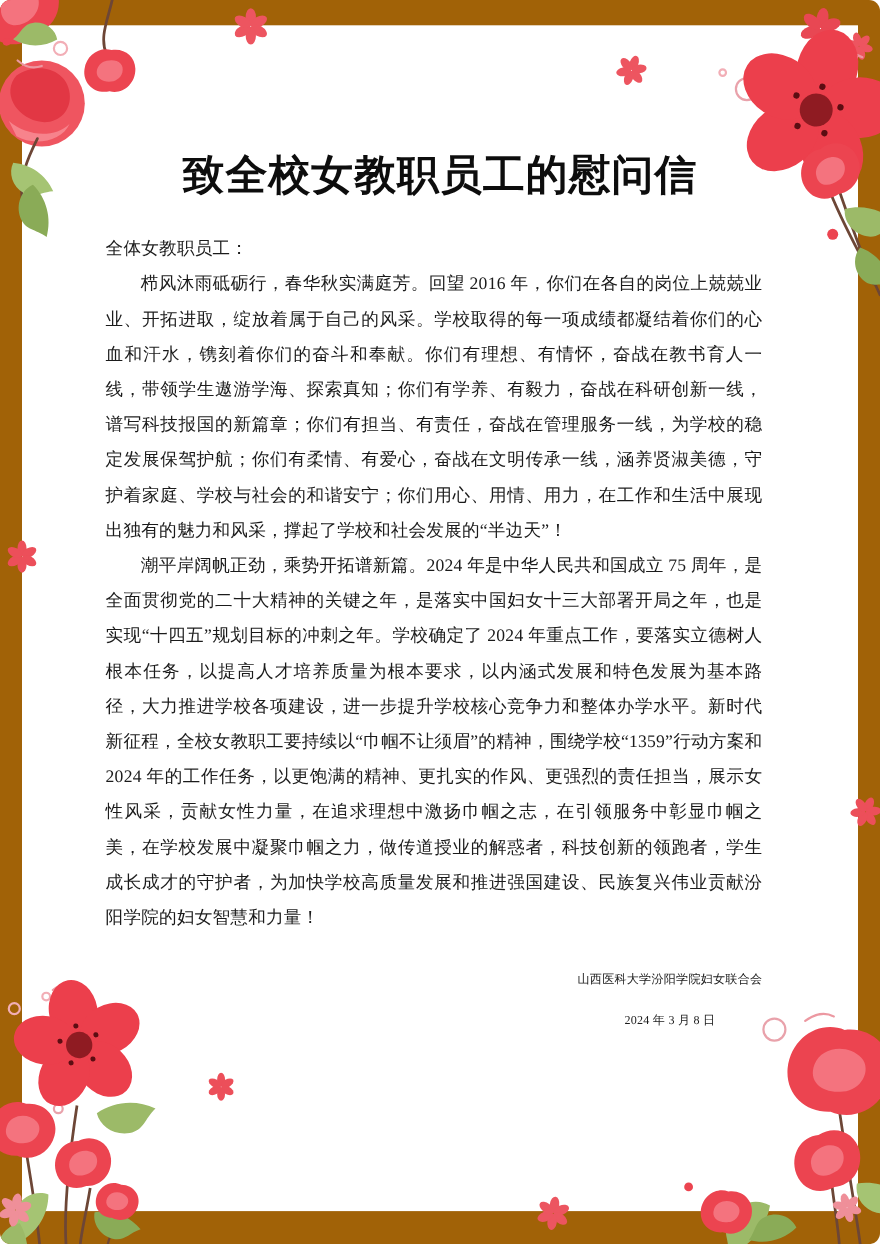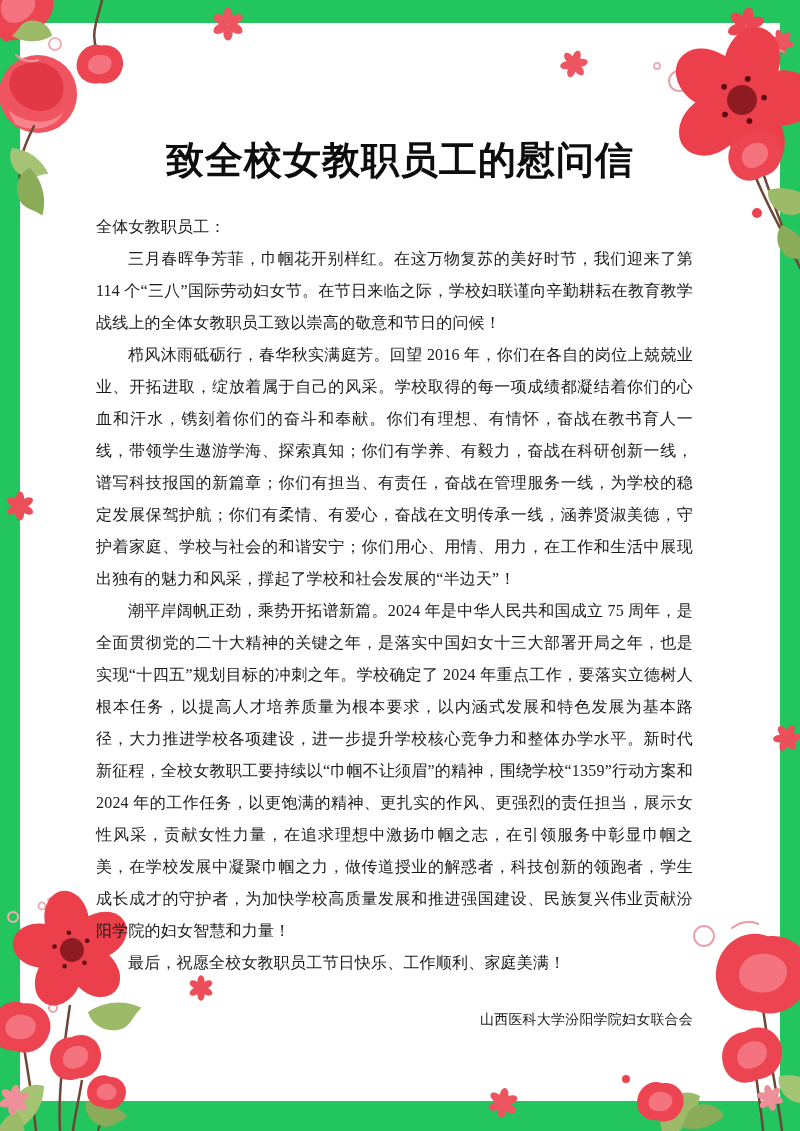"致全校女教职员工的慰问信" .page { background: #22c55e -> #a16207; border-radius: none -> 10px }
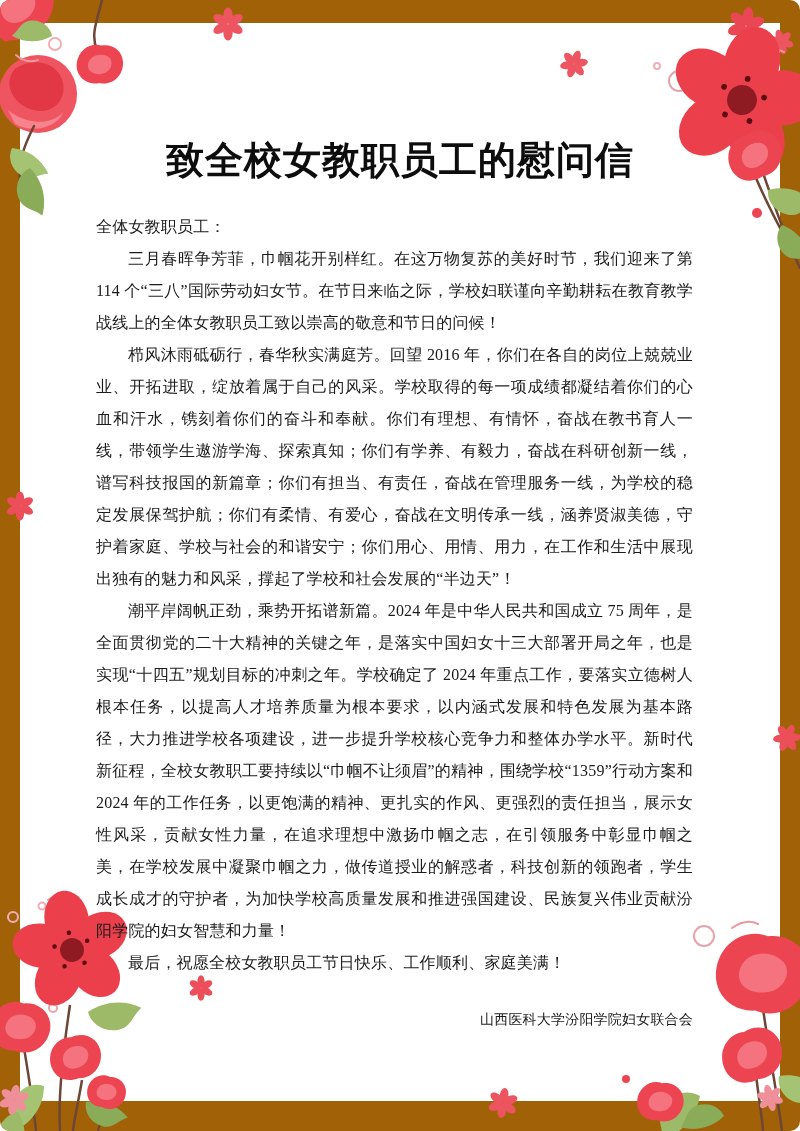"三月春晖争芳菲，巾帼花开别样红。在这万物复苏的美好时节，我们迎来了第 114" p.para { html: <p>三月春晖争芳菲，巾帼花开别样红。在这万物复苏的美好时节，我们迎来了第 114 个“三八”国际劳动妇女节。在节日来临之际，学校妇联谨向辛勤耕耘在教育教学战线上的全体女教职员工致以崇高的敬意和节日的问候！</p> -> none }
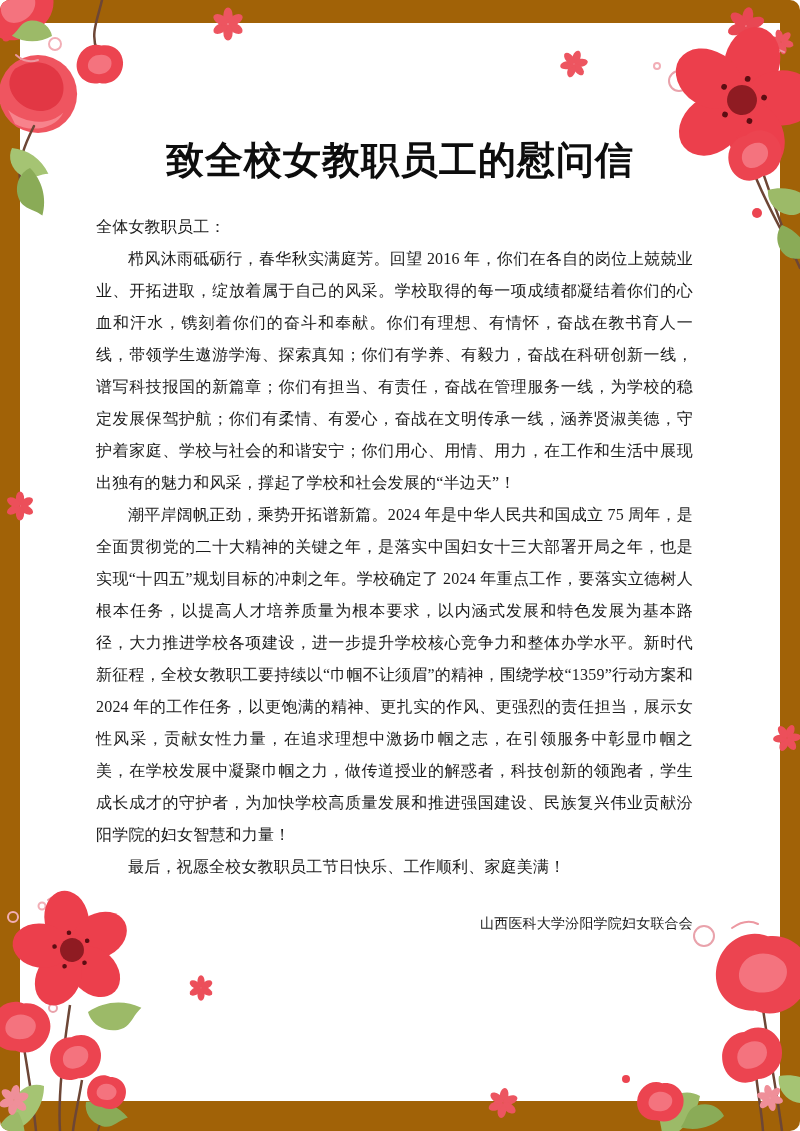"最后，祝愿全校女教职员工节日快乐、工作顺利、家庭美满！" p.para { html: <p>最后，祝愿全校女教职员工节日快乐、工作顺利、家庭美满！</p> -> none }
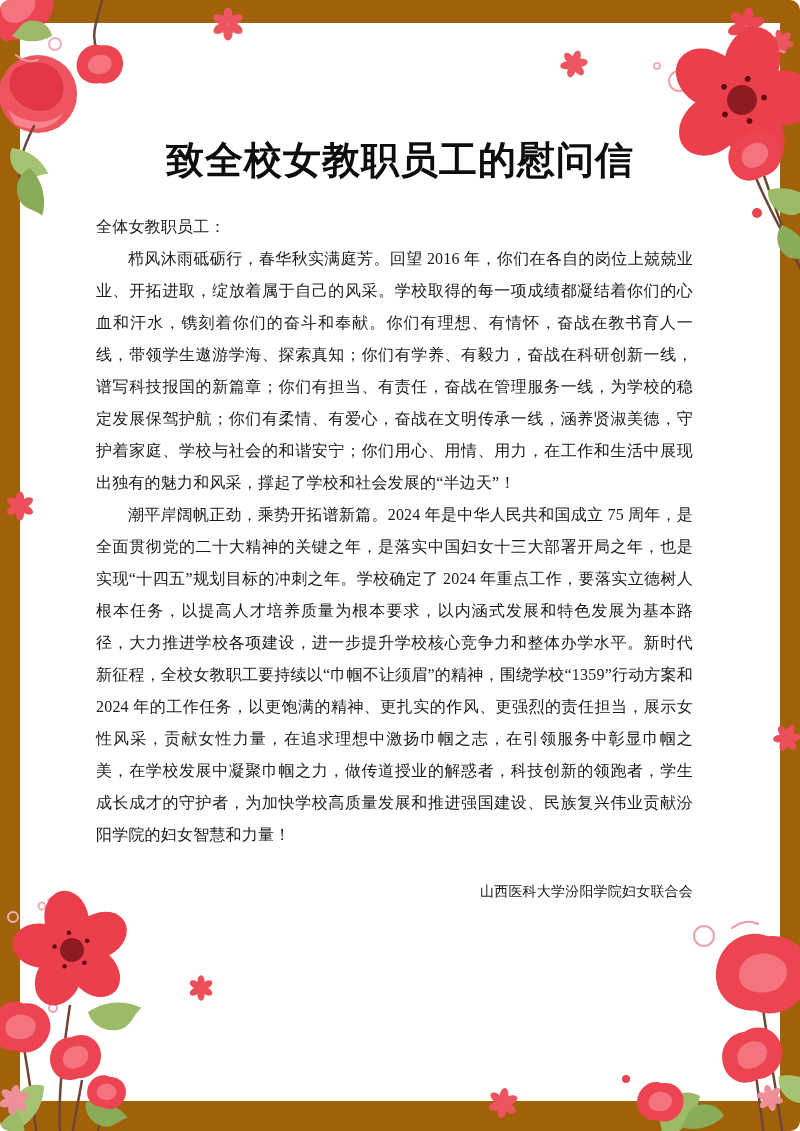"山西医科大学汾阳学院妇女联合会" .sign-block { font-size: 14px -> 11px }
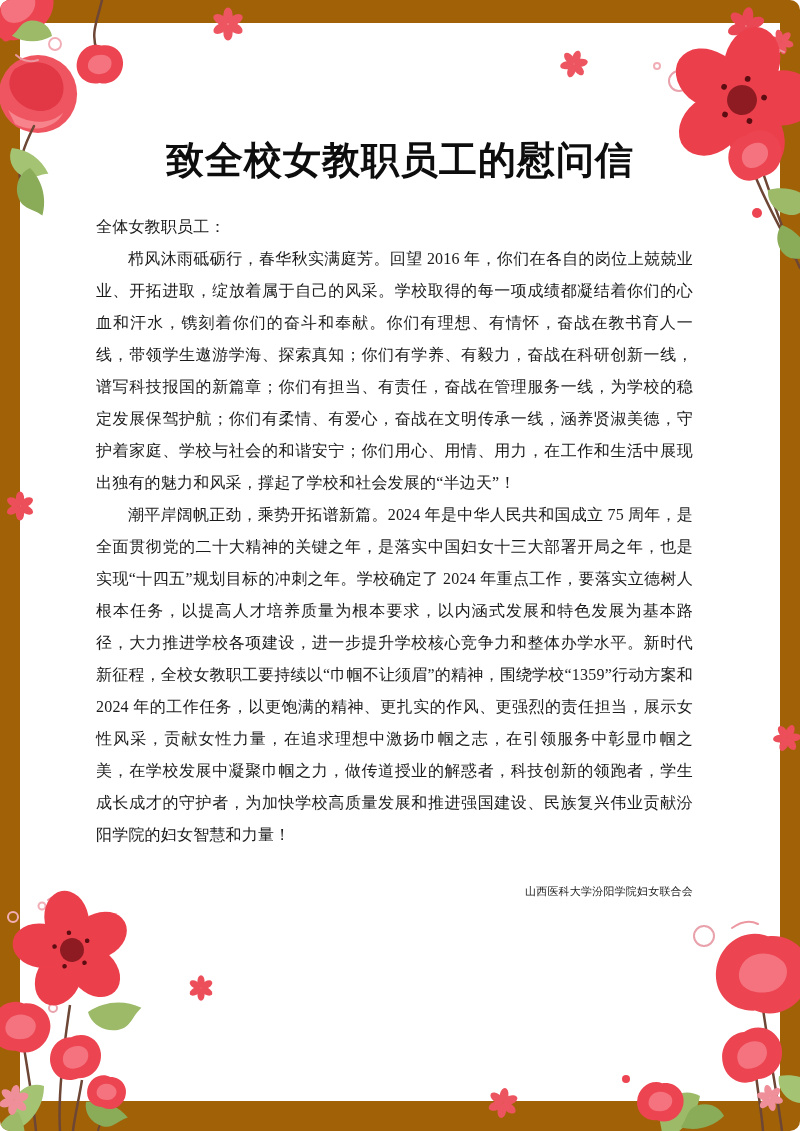"2024 年 3 月 8" div { html: none -> <div>2024 年 3 月 8 日</div> }
